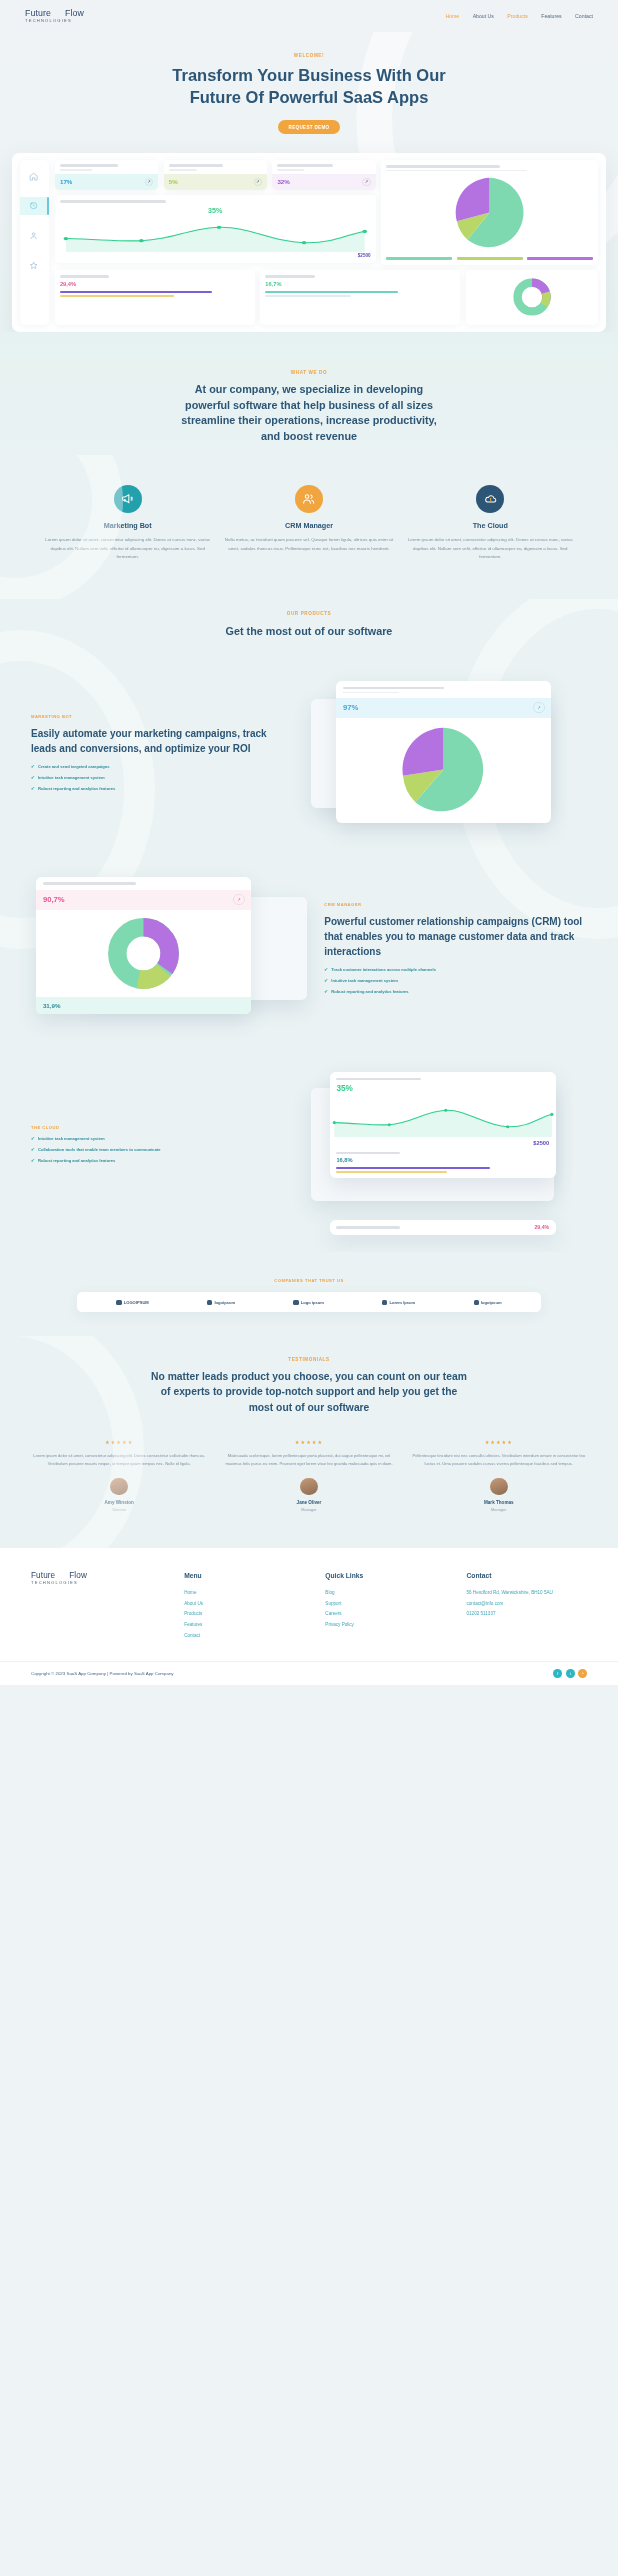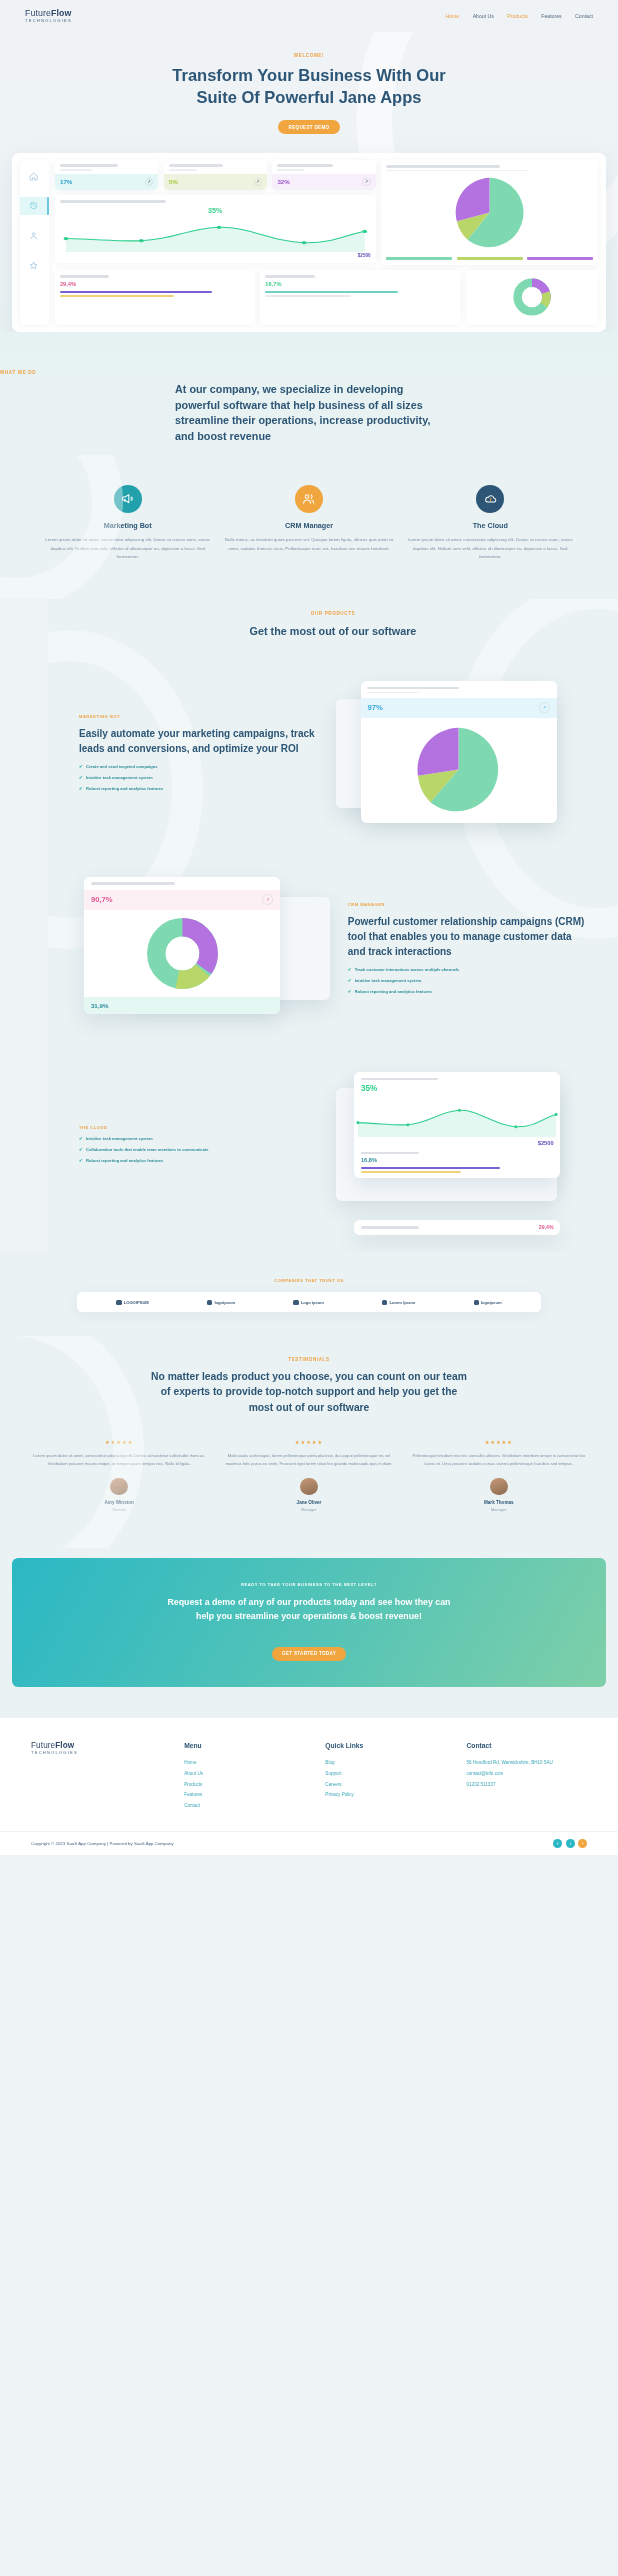"Flow" .logo-main b { font-weight: 700 -> 400; margin-left: none -> 14px }
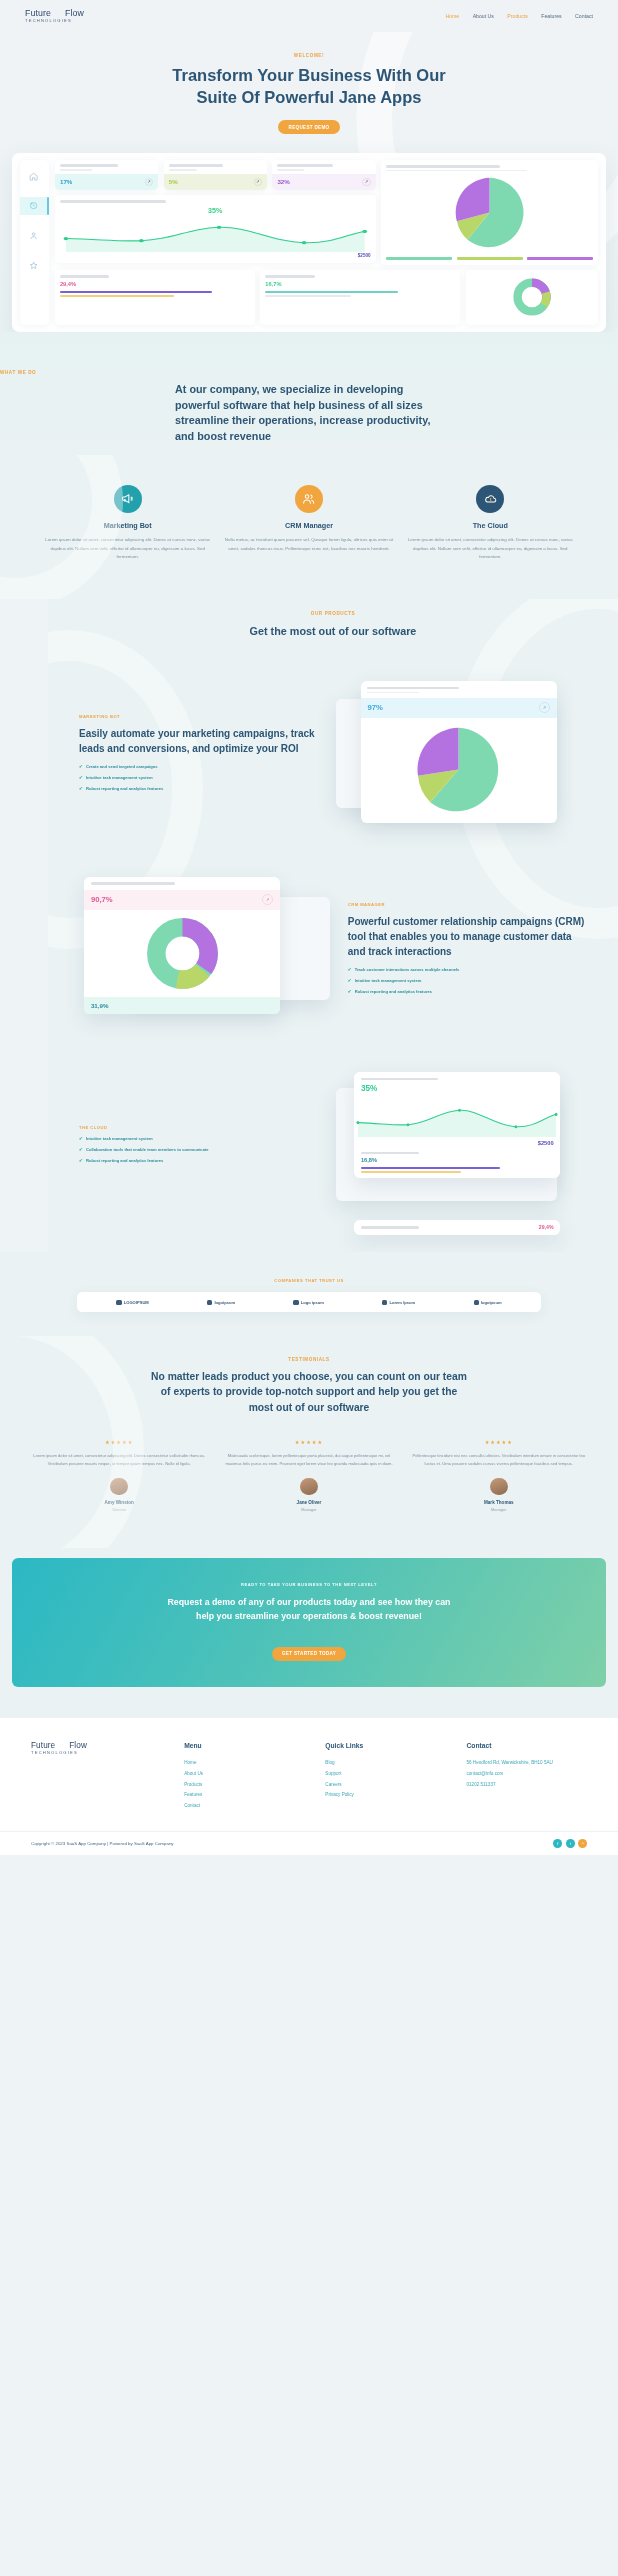"Transform Your Business With Our" h1 { text: Suite Of Powerful Jane -> Future Of Powerful SaaS }
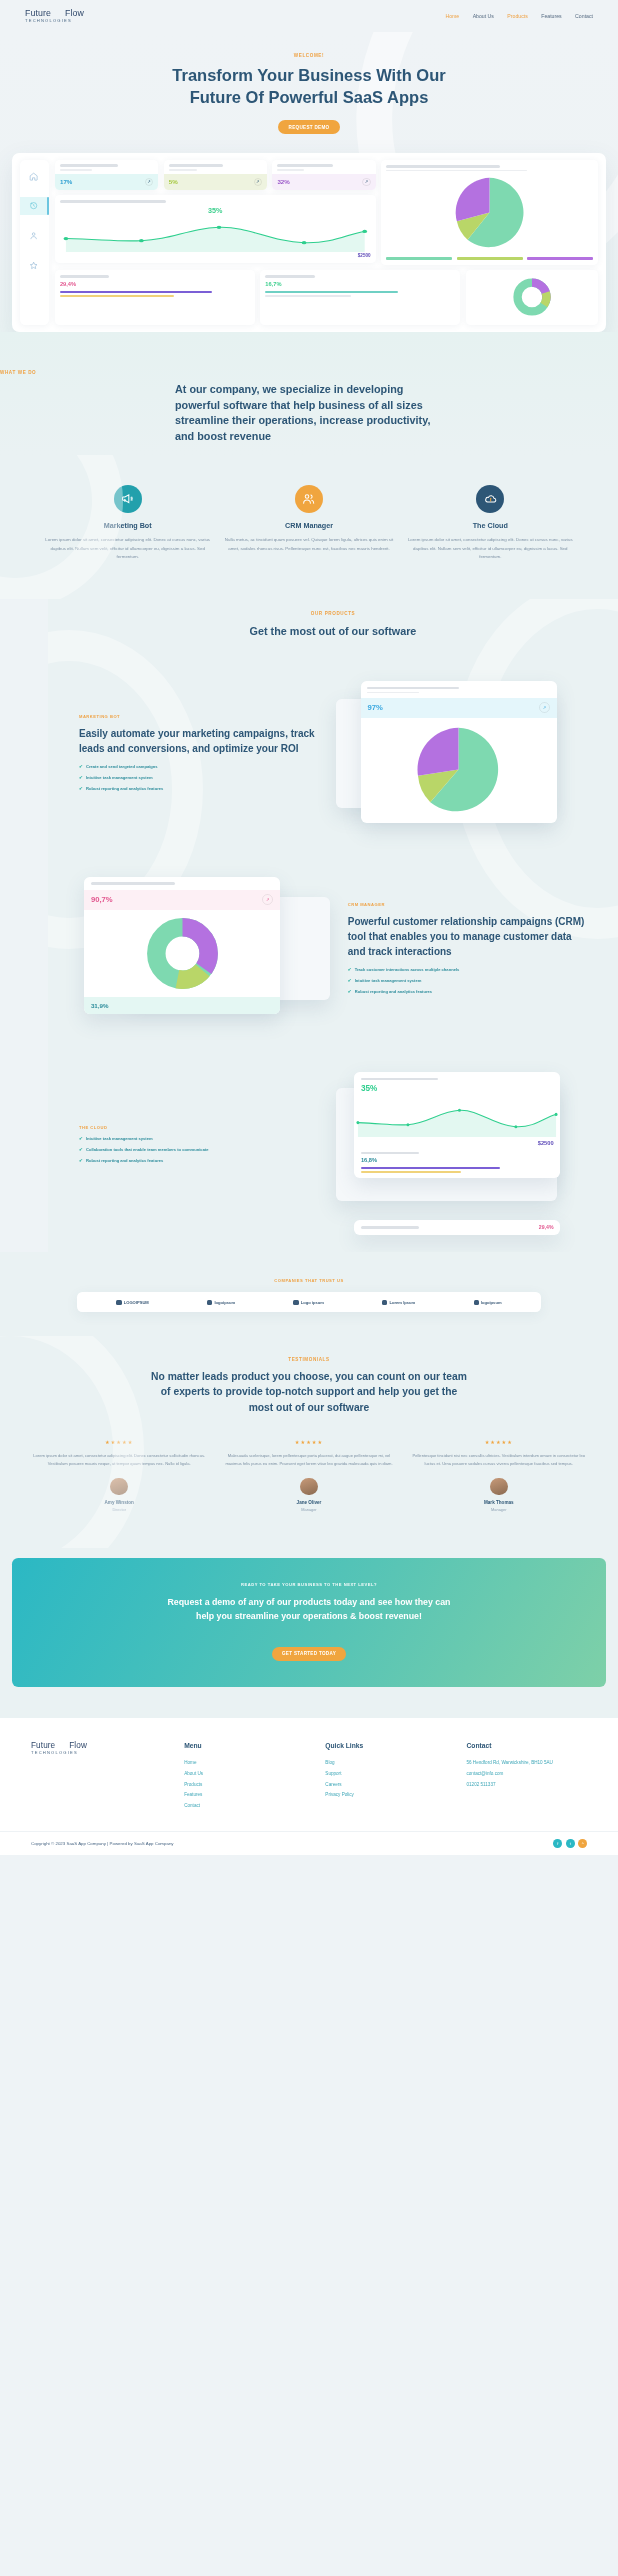"At our company, we specialize" .whatwedo { text-align: none -> center }
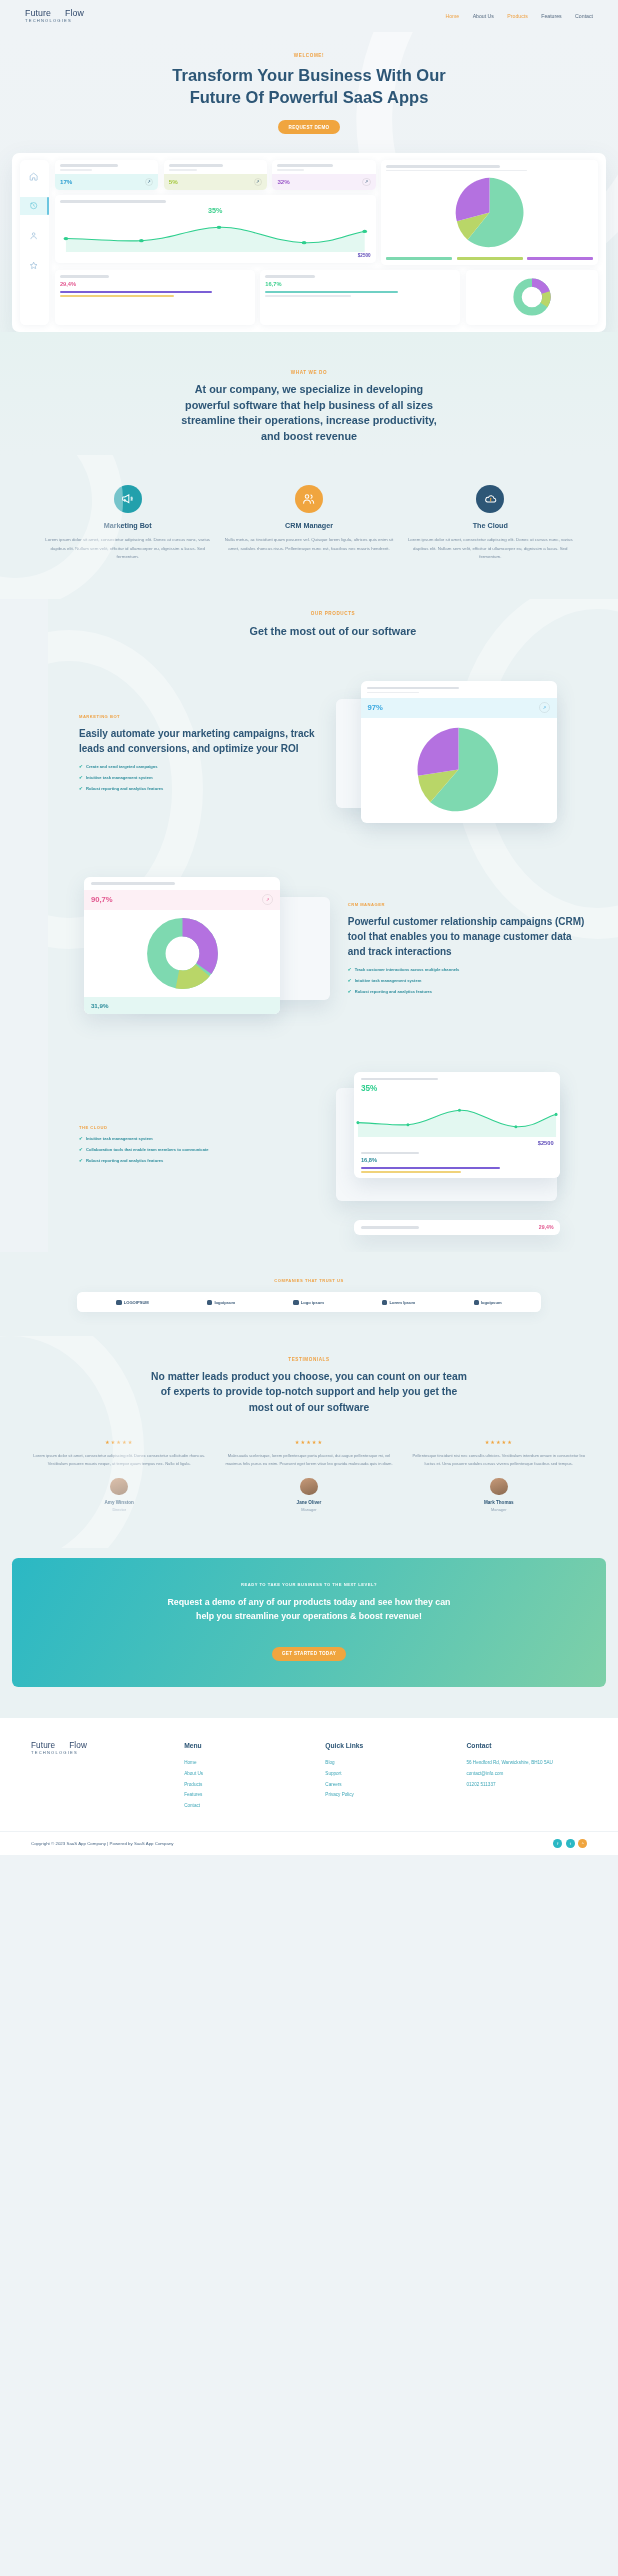"Get the most out of" .products { margin-left: 48px -> none }
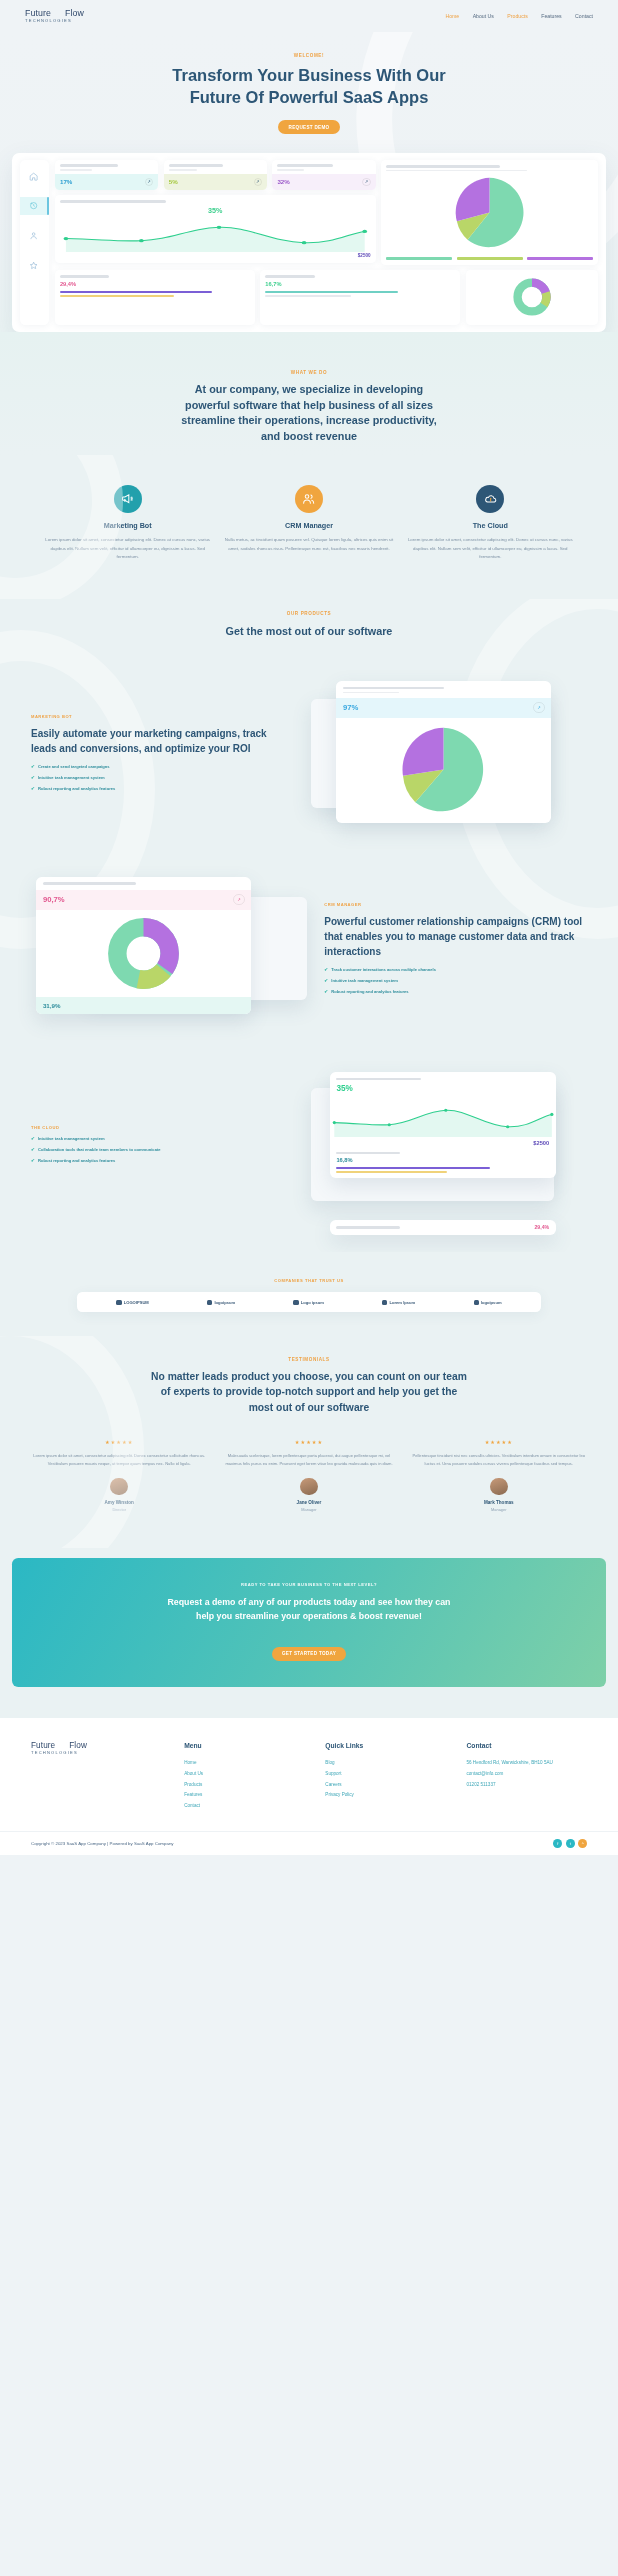"Request a demo of any" div.cta-wrap { html: <div> <div> <div>READY TO TAKE YOUR BUSINESS TO THE NEXT LEVEL?</div> <h2>Request a demo of any of our products today and see how they can help you streamline your operations &amp; boost revenue!</h2> <button>GET STARTED TODAY</button> </div> </div> -> none }
